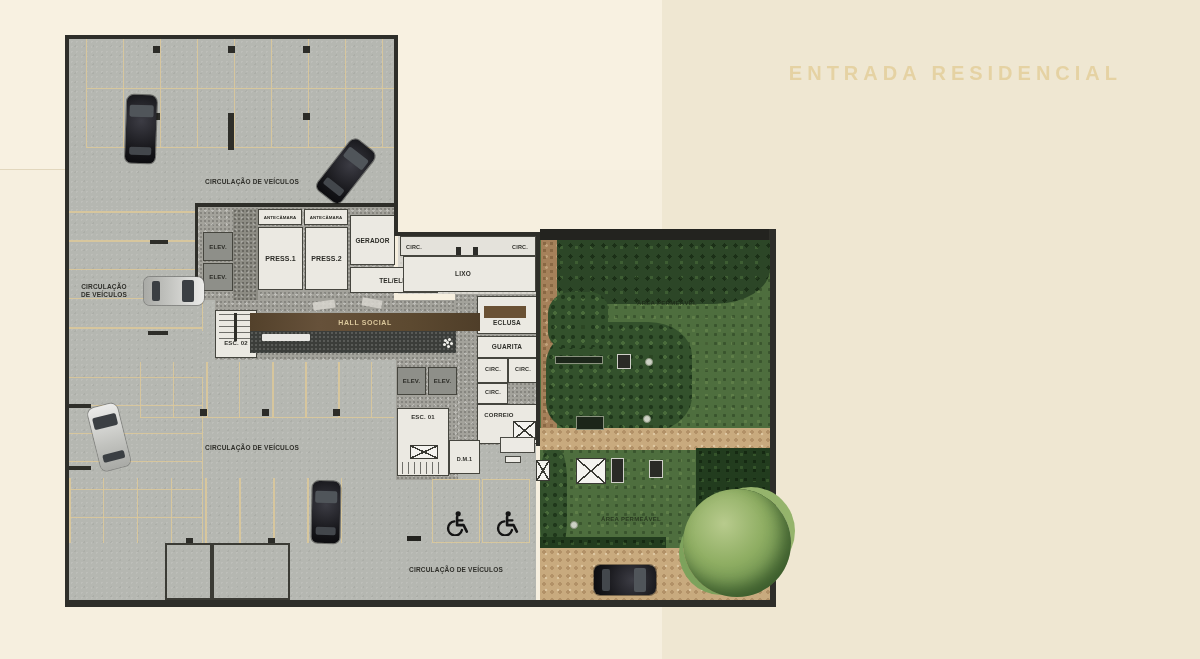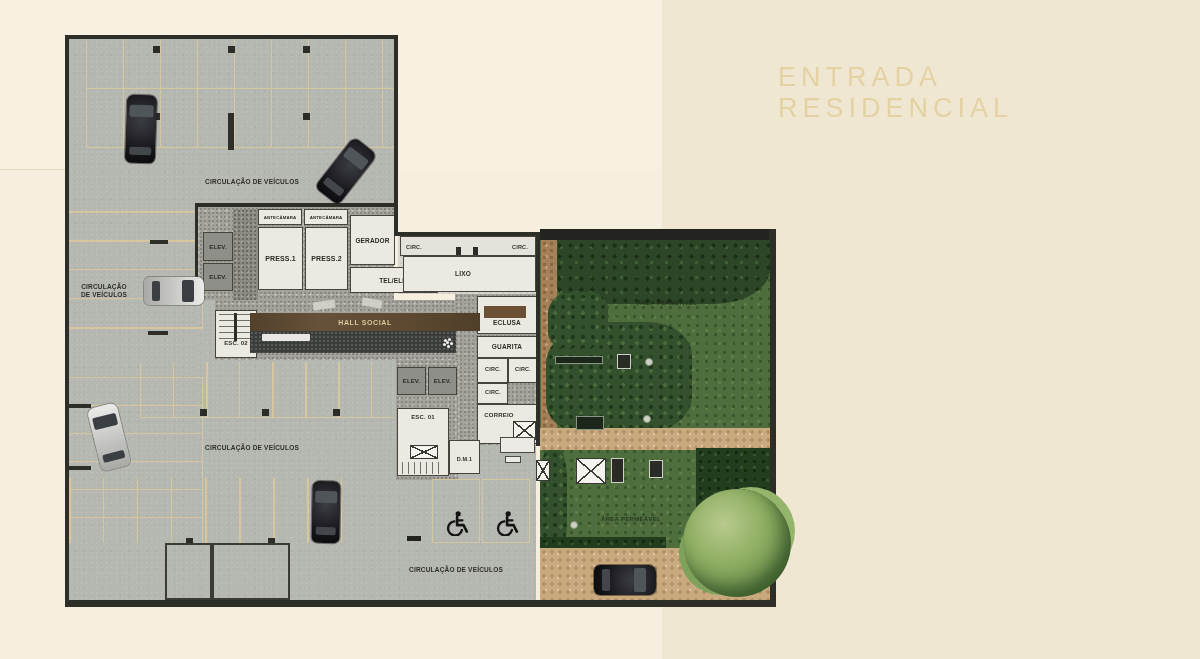"ENTRADA RESIDENCIAL" .title { font-size: 27px -> 20px; font-weight: 400 -> 700; text-align: left -> right }
